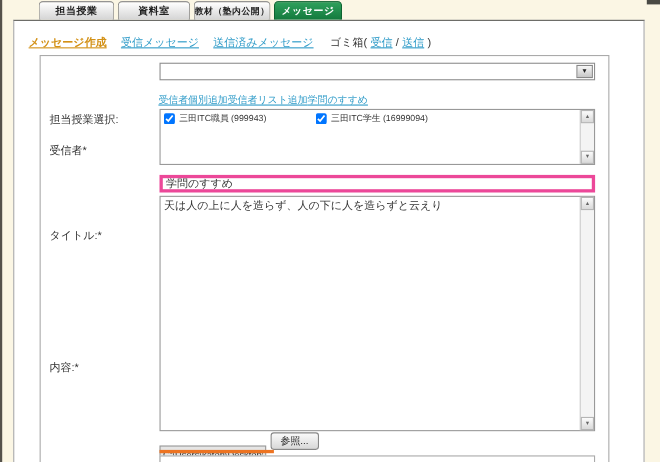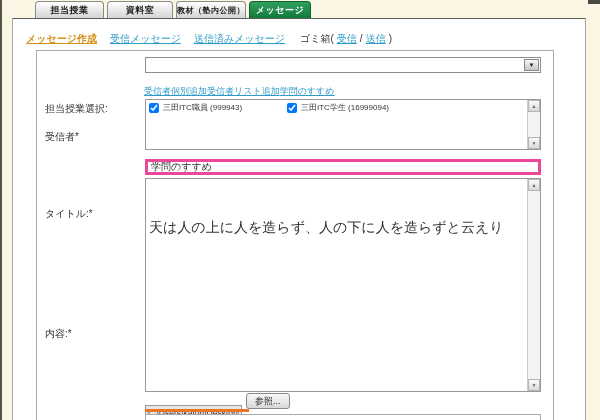"天は人の上に人を造らず、人の下に人を造らずと云えり" .content-text { font-size: 14px -> 10px; margin-top: 40px -> none }
